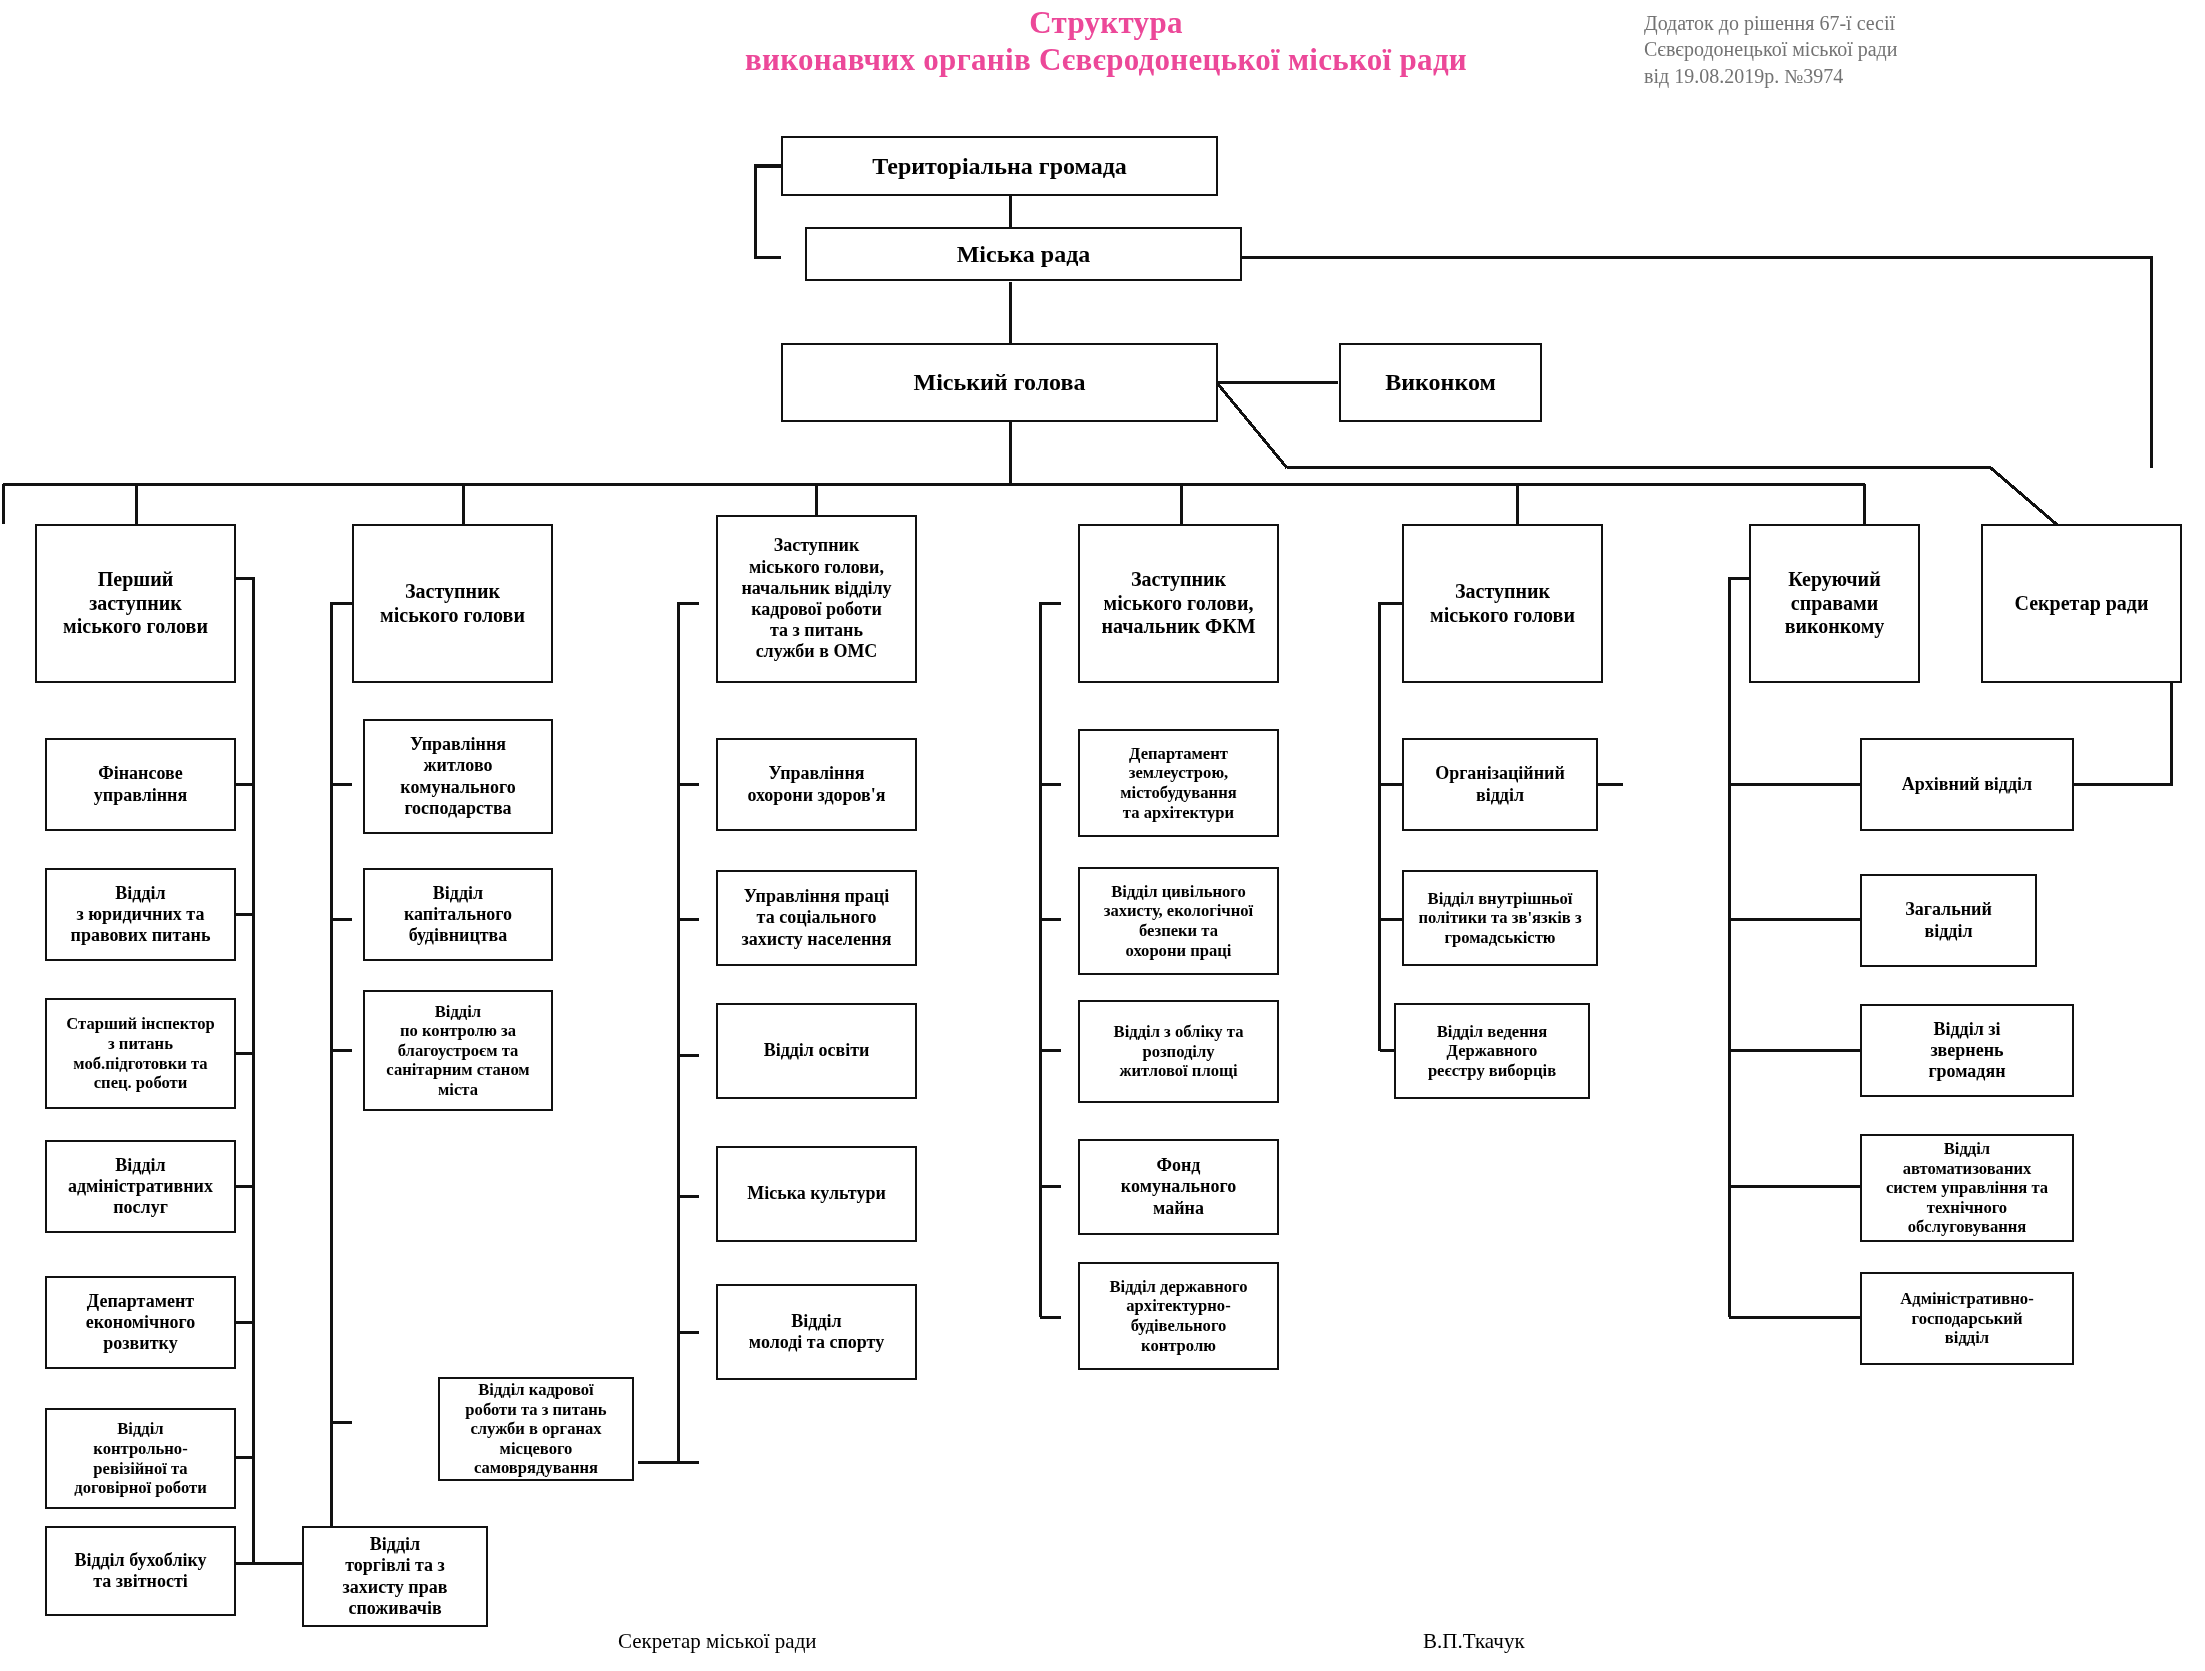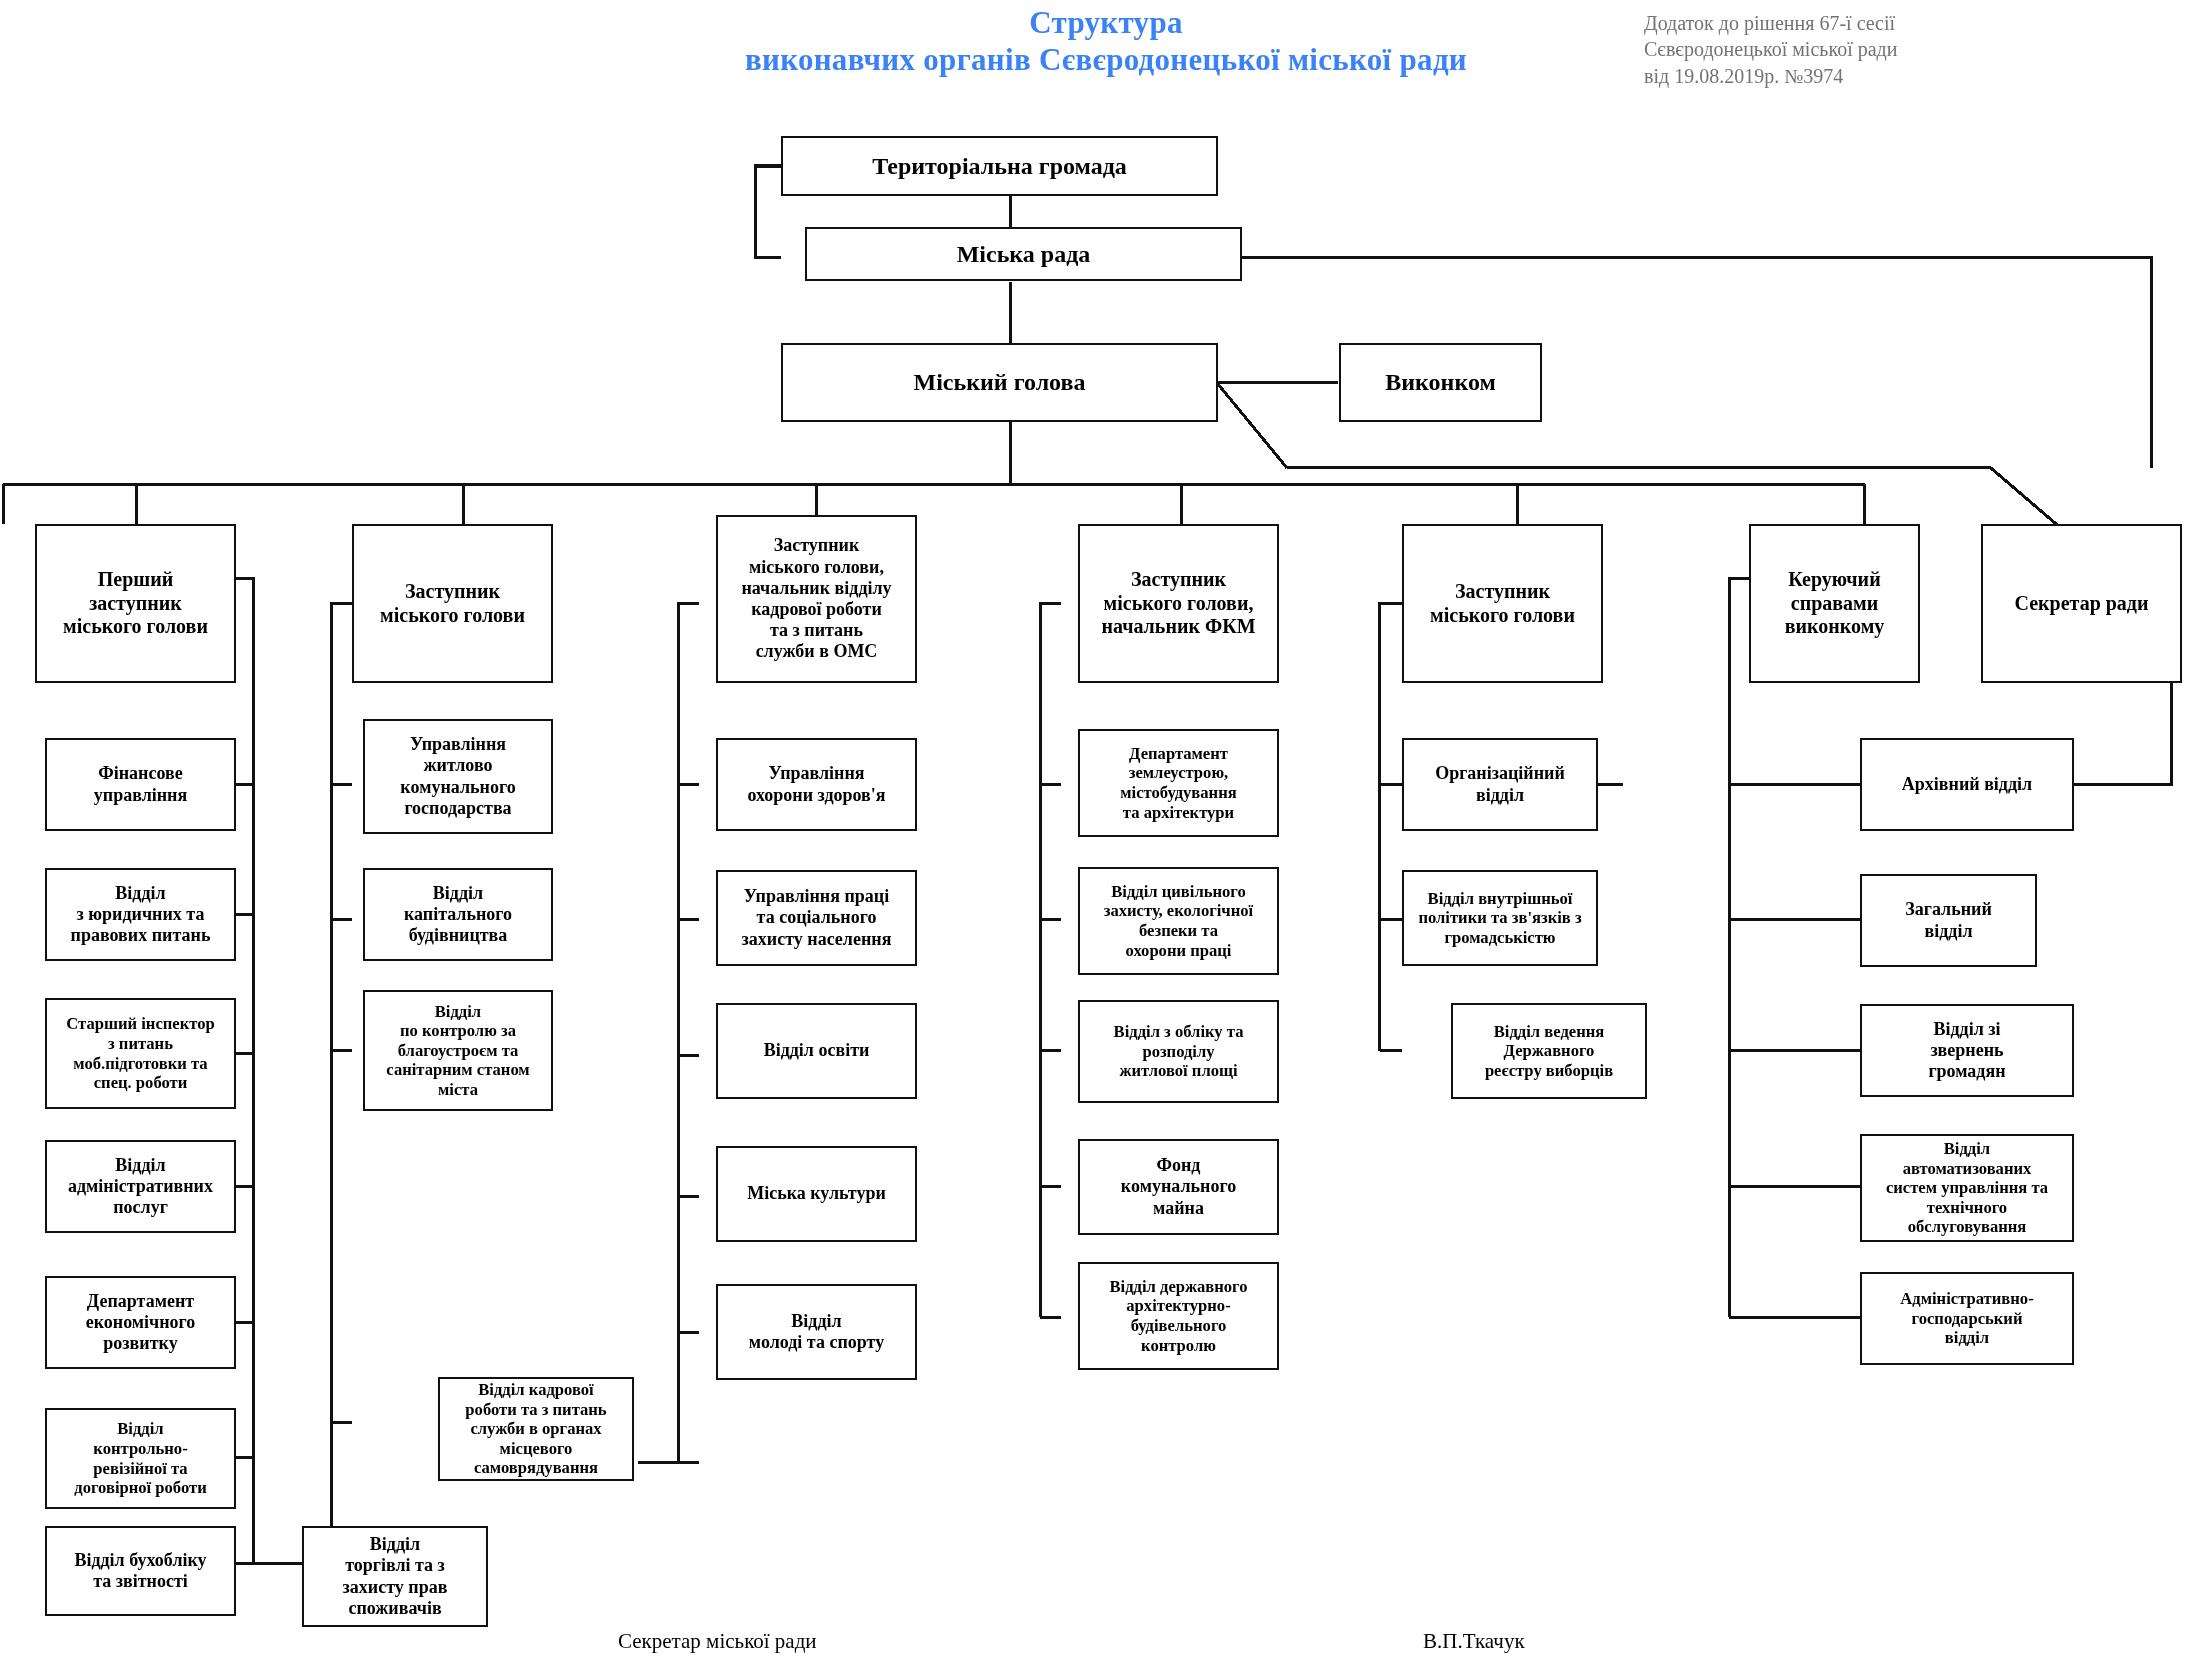"Структура" .ttl { color: #3b82f6 -> #ec4899 }
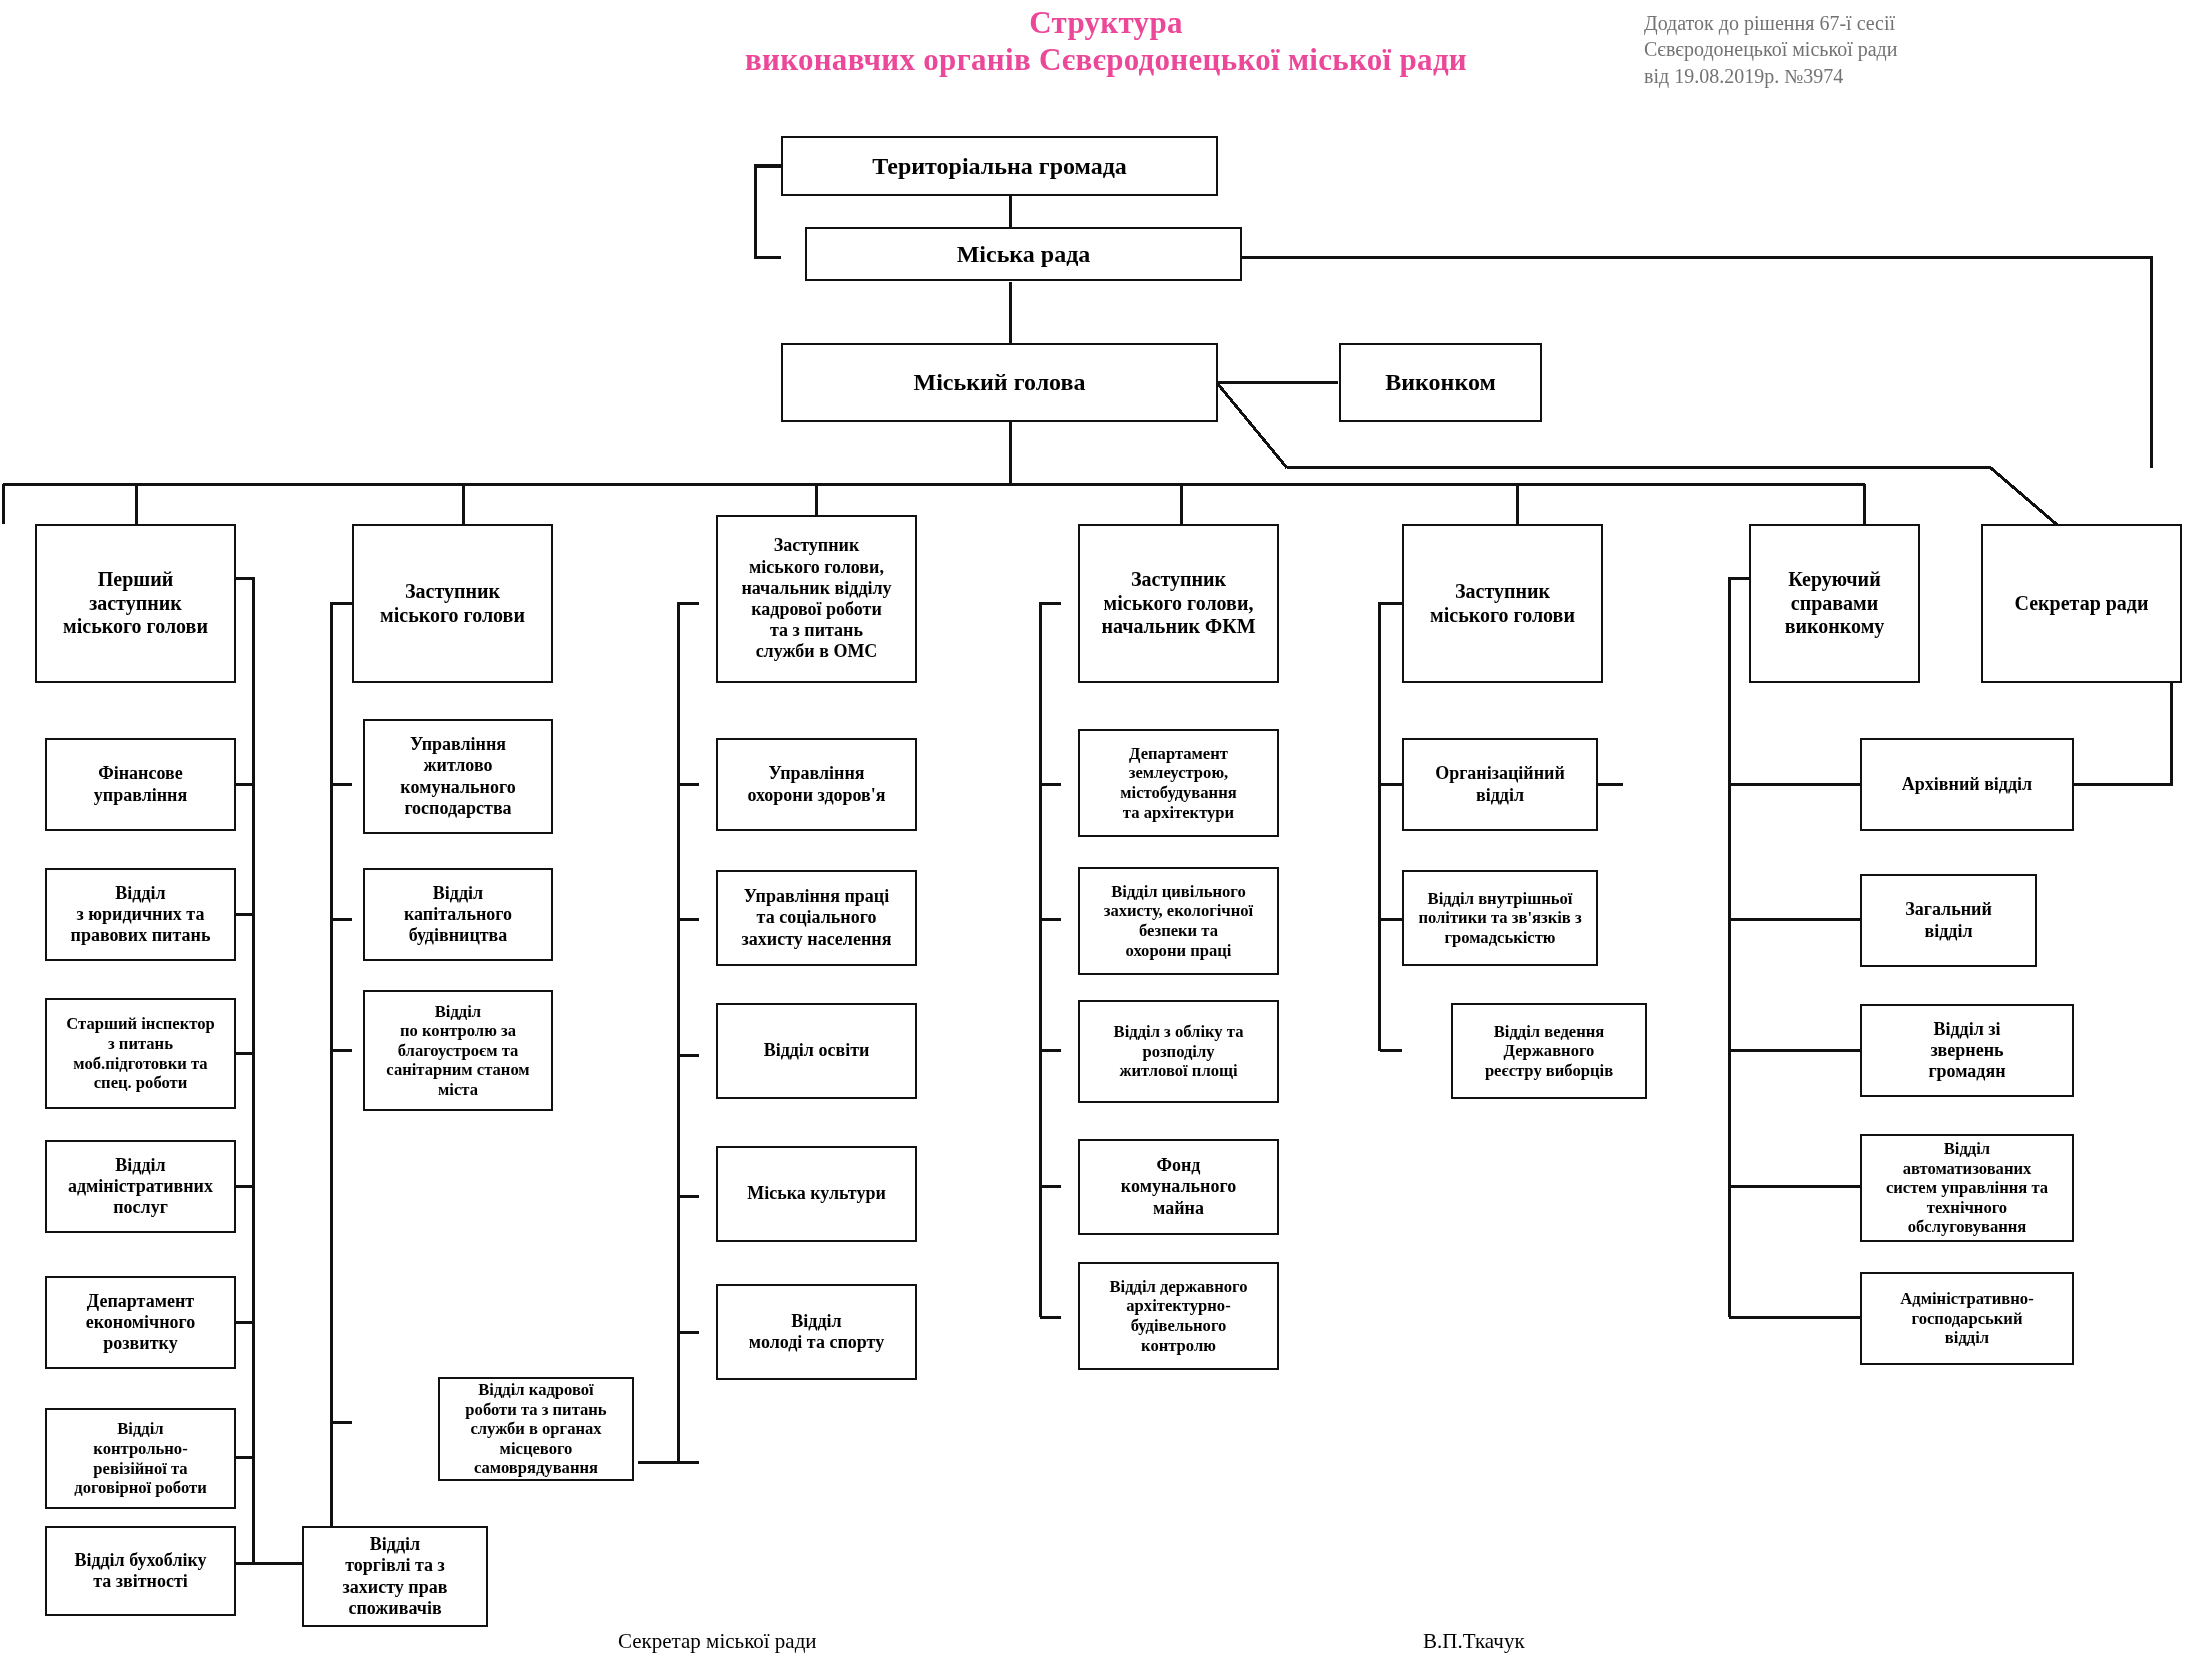"Відділ ведення" div.box { left: 1451px -> 1394px }
